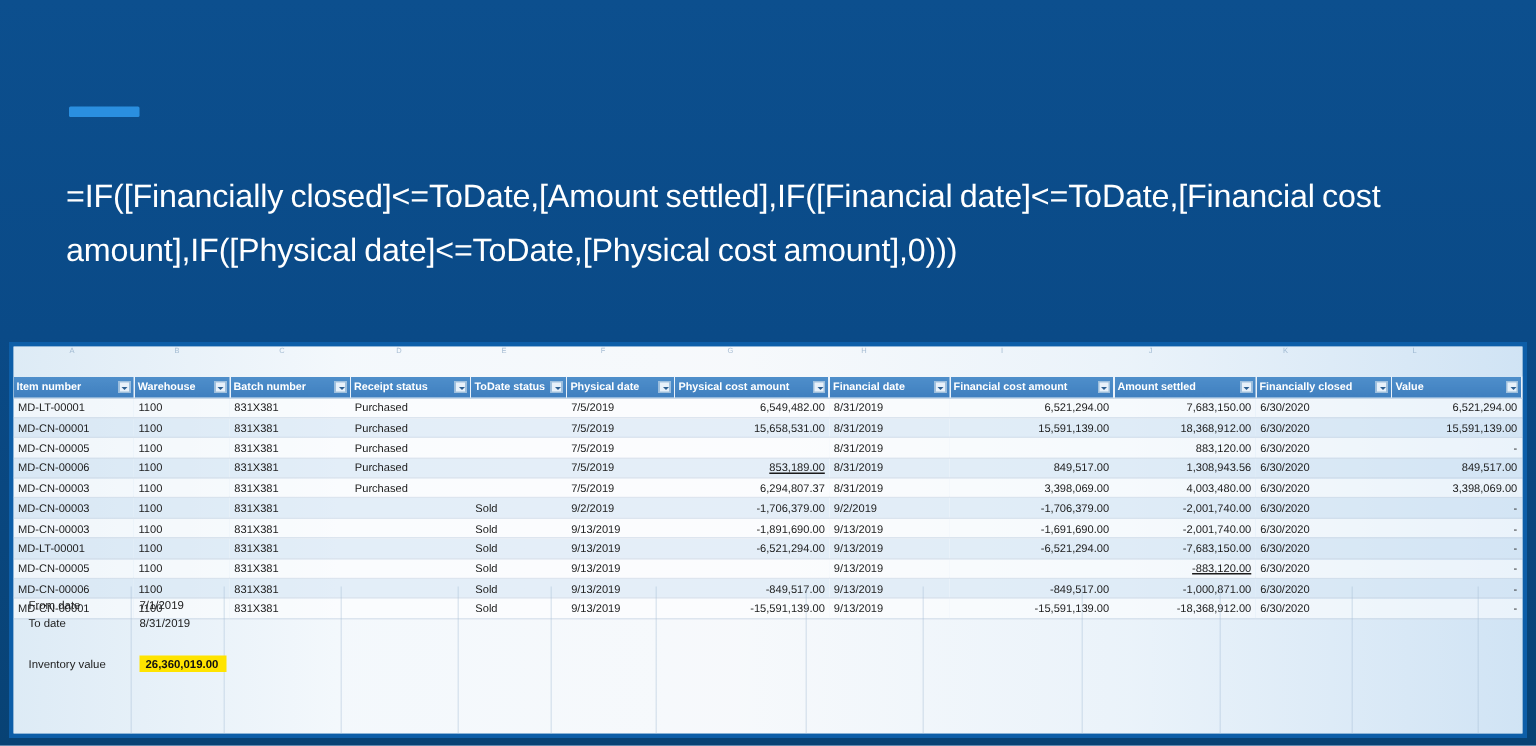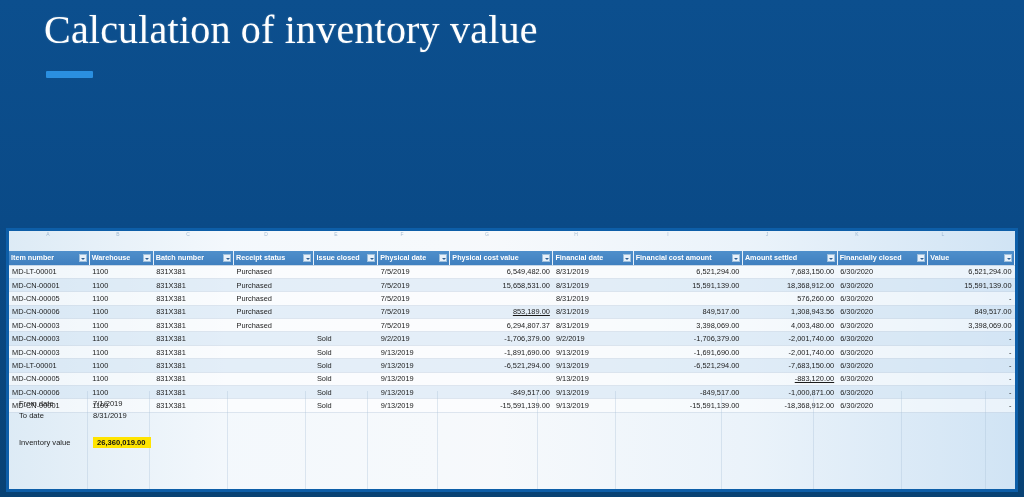"Calculation of inventory value" h1 { html: <h1>Calculation of inventory value</h1> -> none }
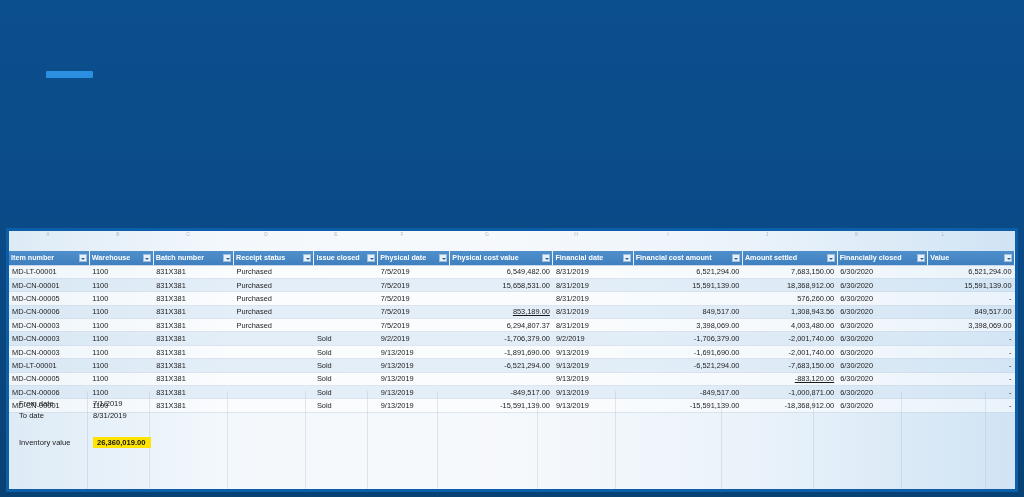"=IF([Financially closed]<=ToDate,[Amount" div { html: none -> <div>=IF([Financially closed]&lt;=ToDate,[Amount settled],IF([Financial date]&lt;=ToDate,[Financial cost amount],IF([Physical date]&lt;=ToDate,[Physical cost amount],0)))</div> }
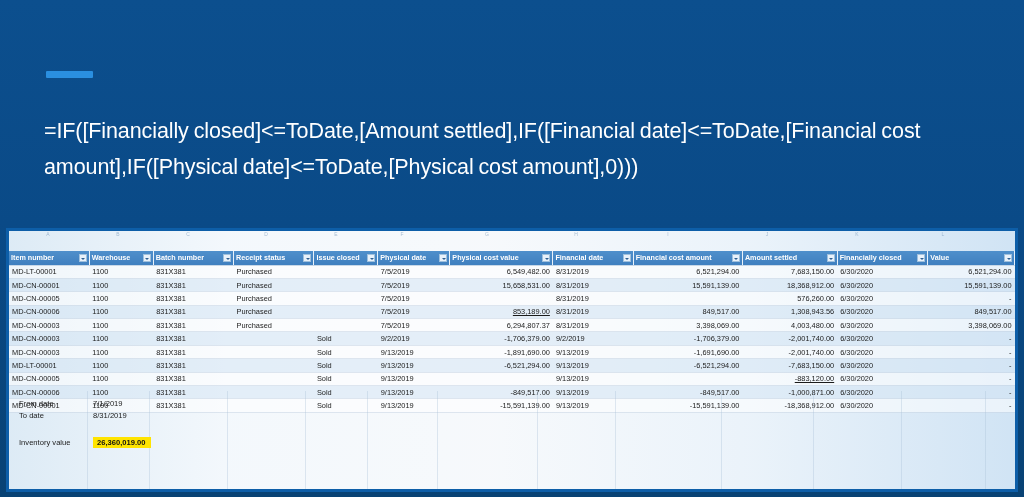"Issue closed" span { text: Issue closed -> ToDate status }
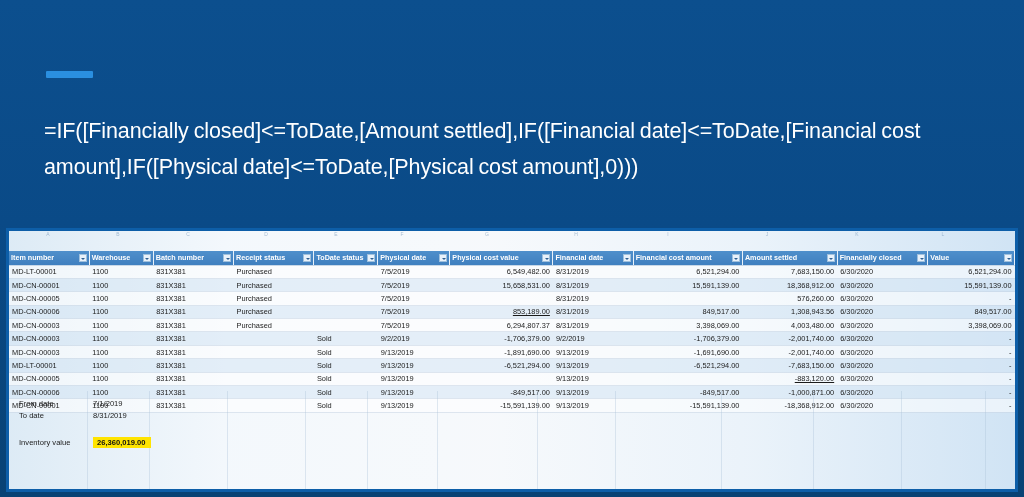"Physical cost value" span { text: value -> amount }
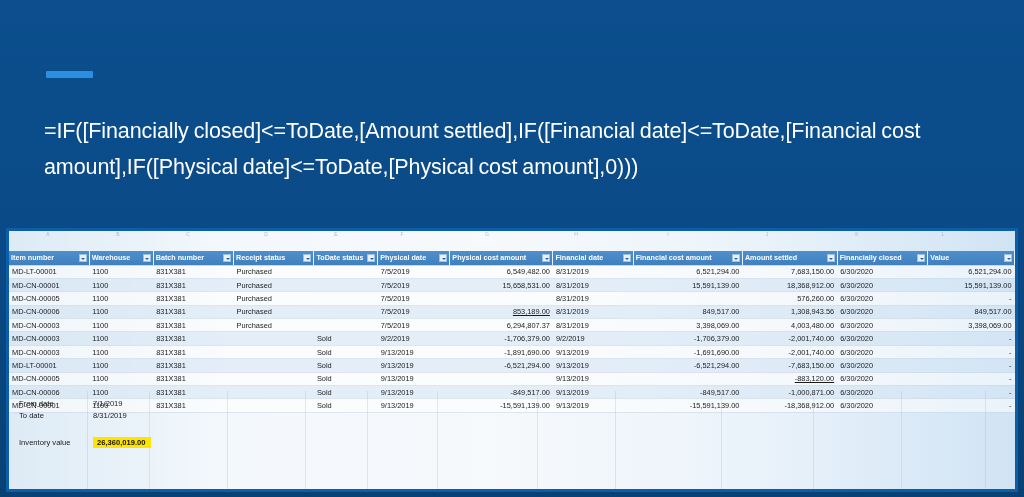"576,260.00" td.num { text: 576,260.00 -> 883,120.00 }
